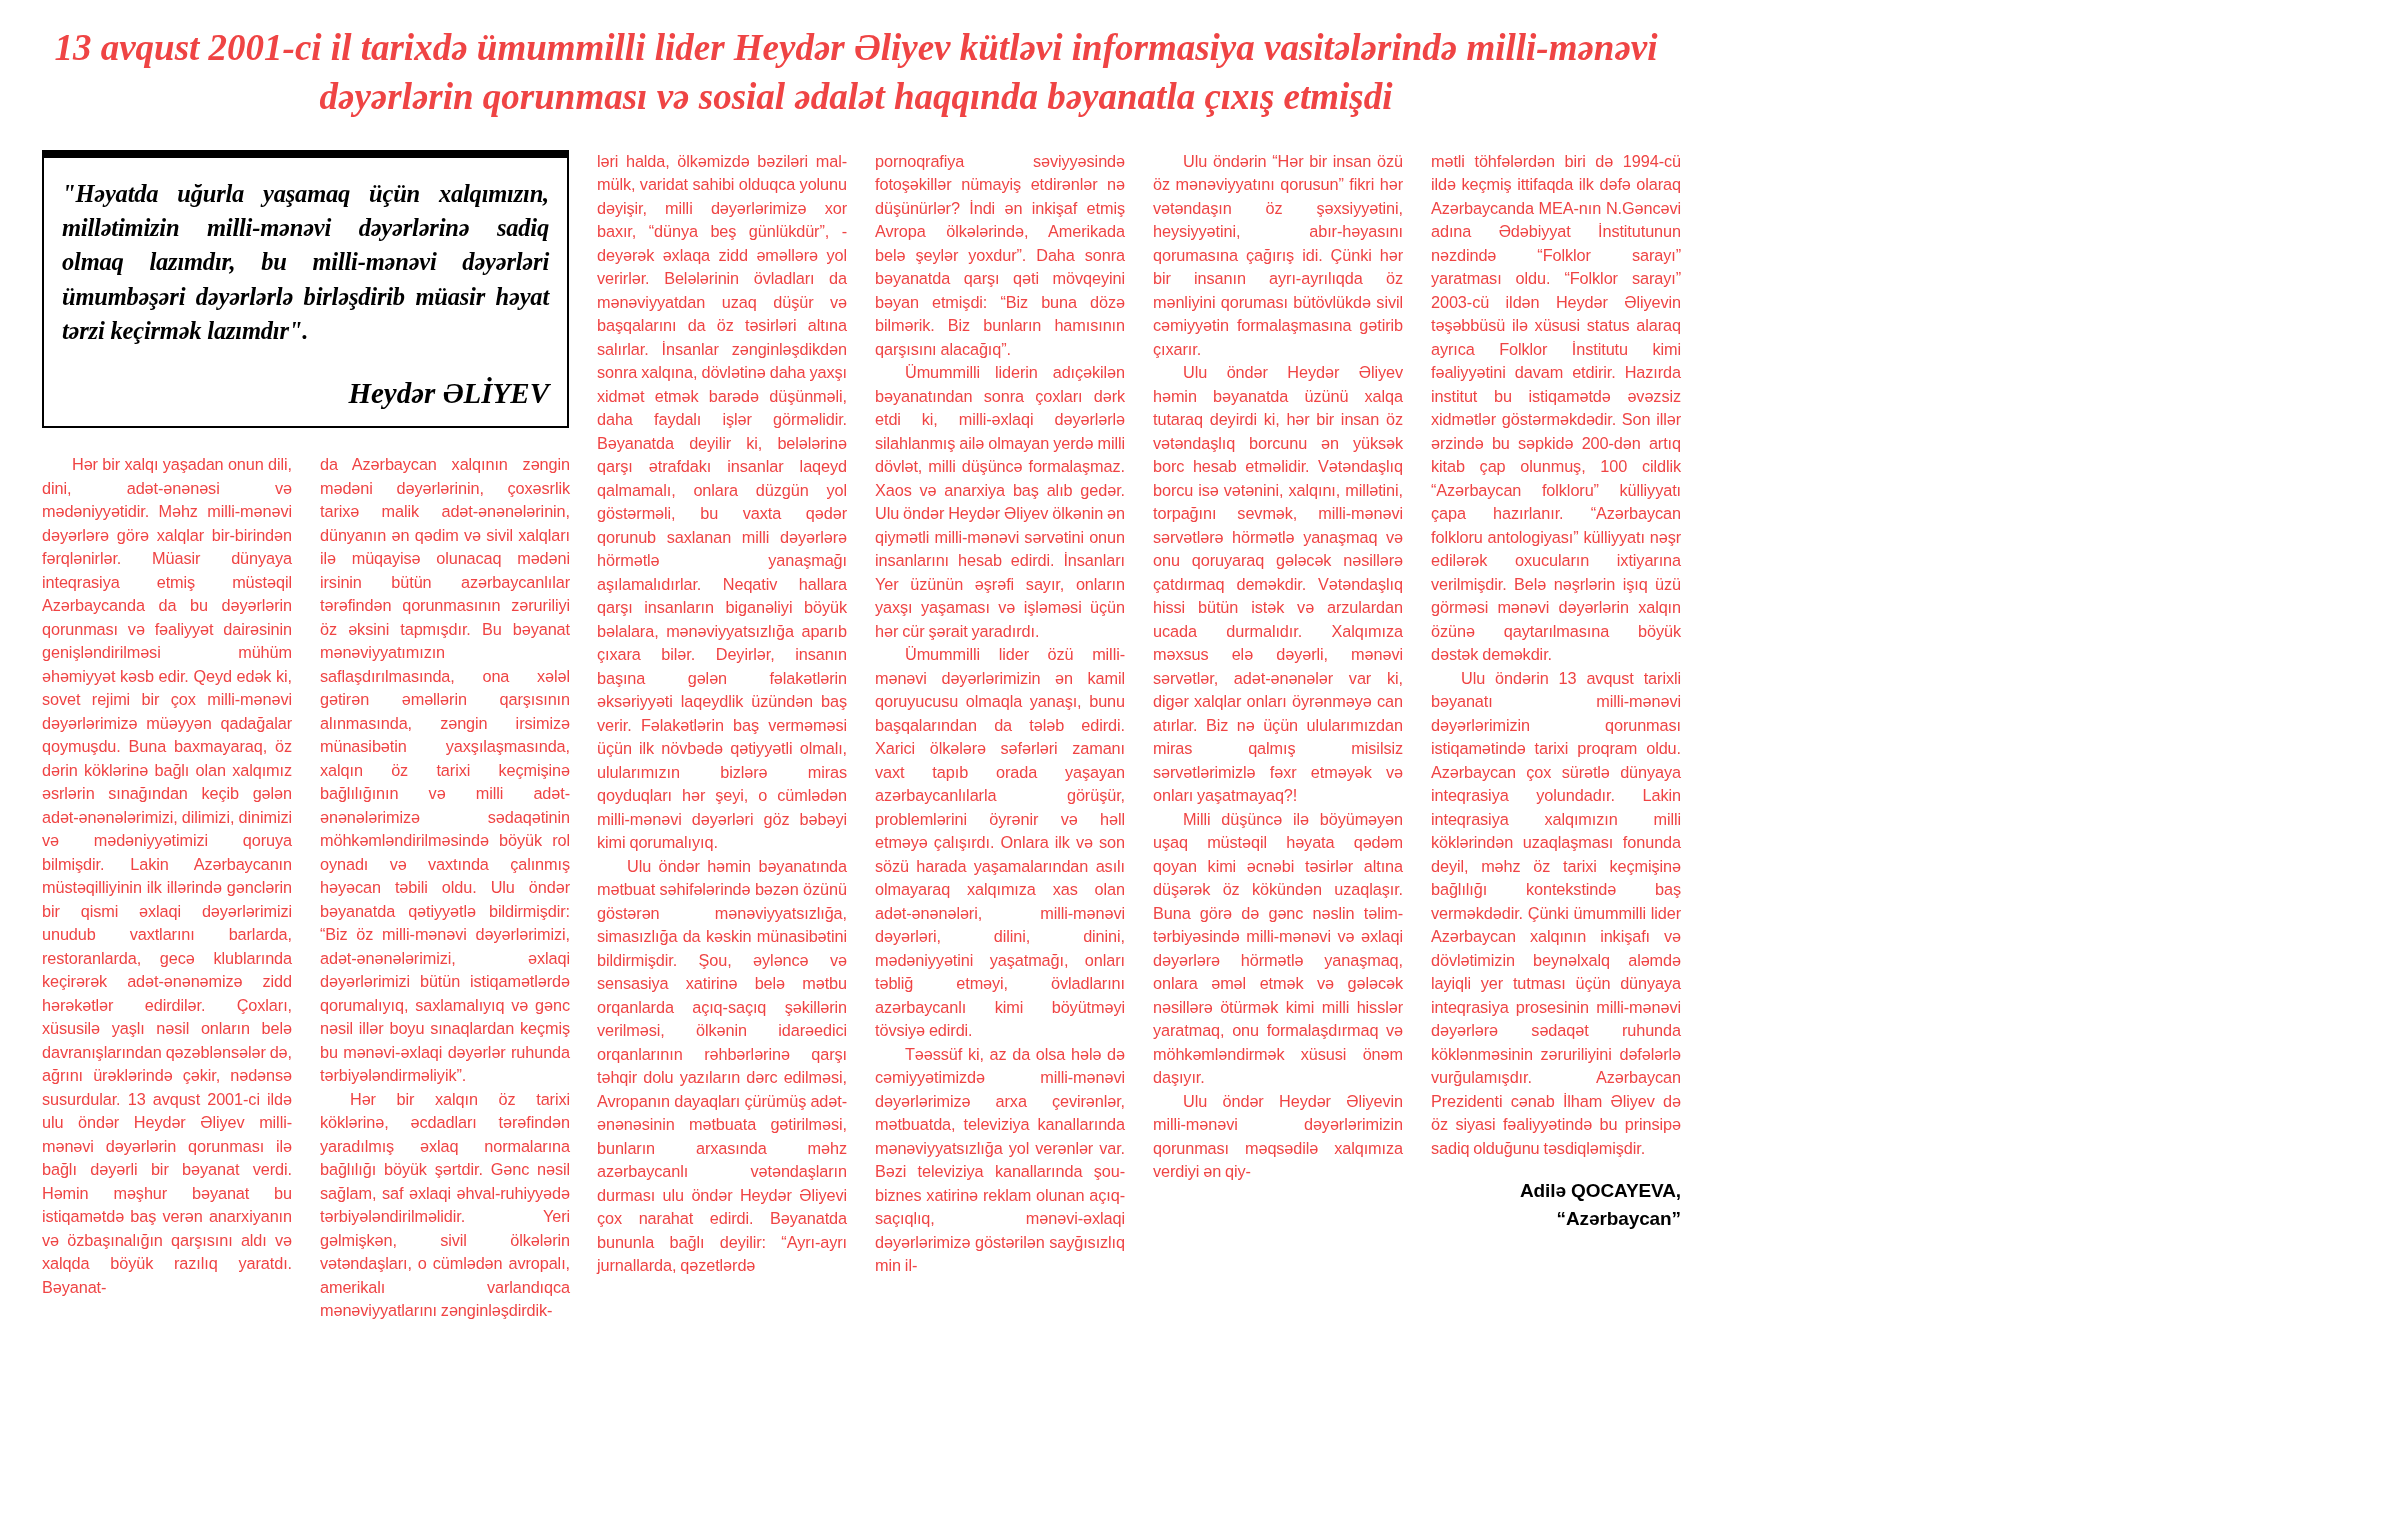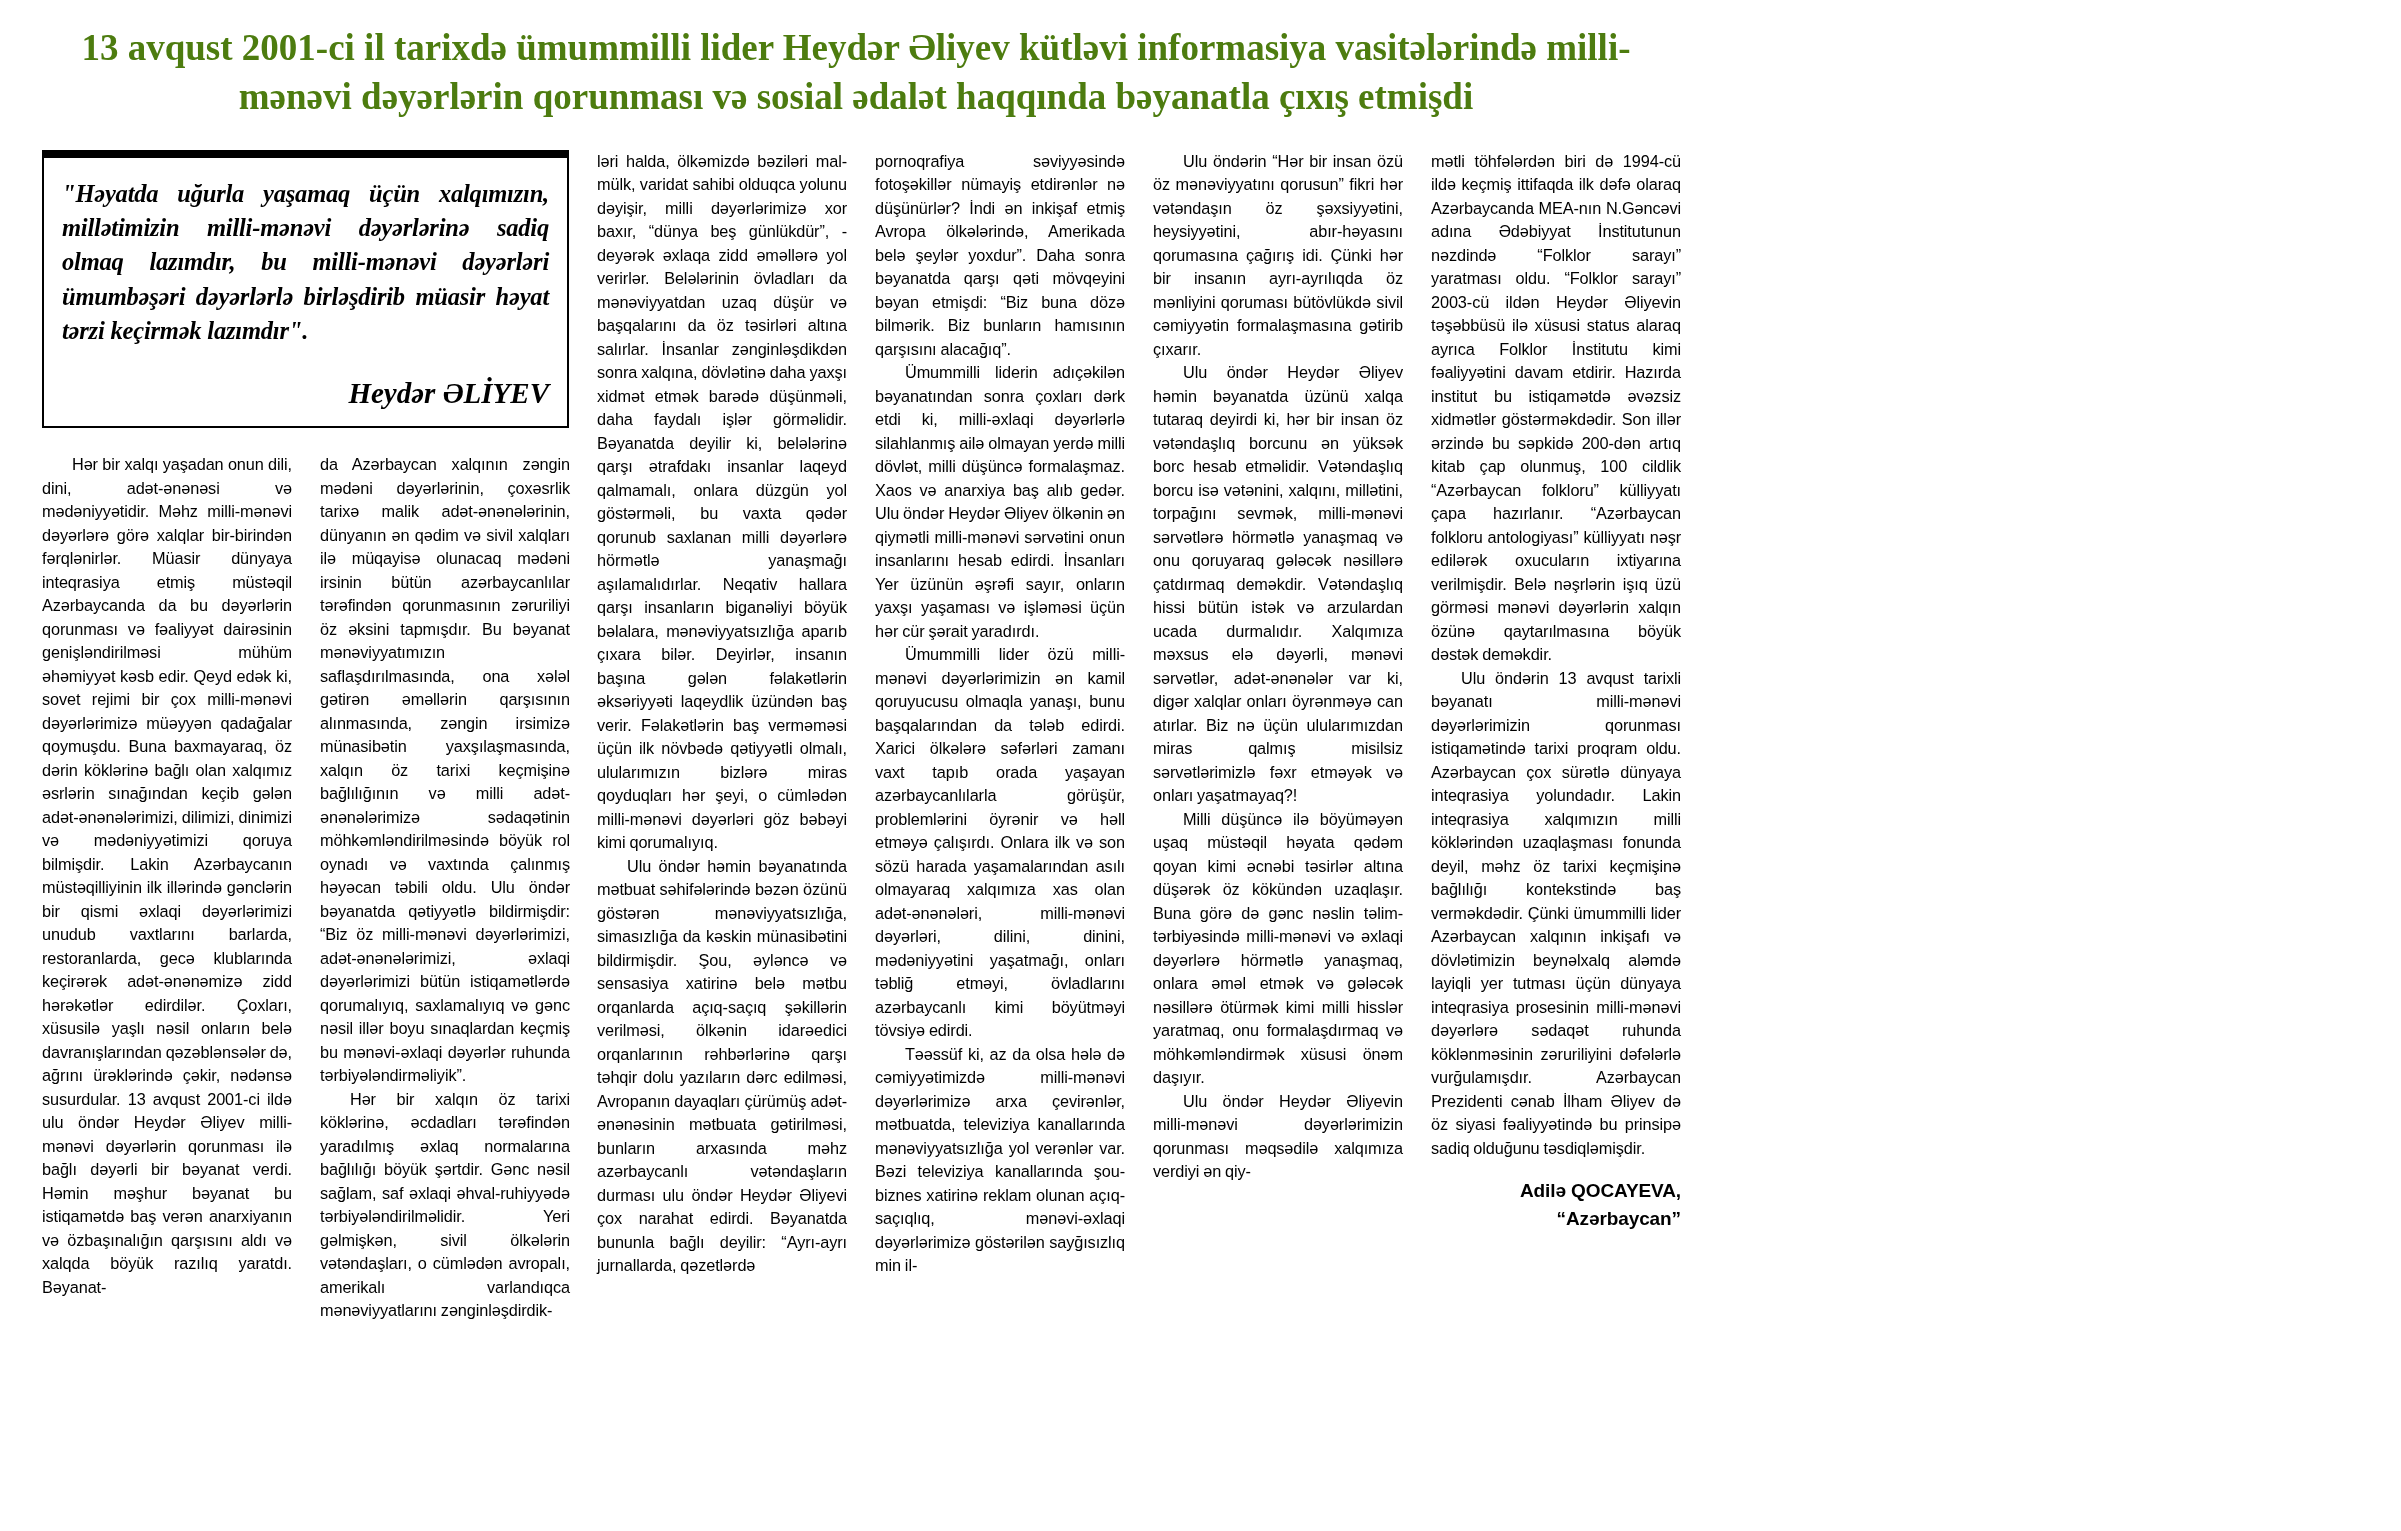"13 avqust 2001-ci il tarixdə" .subtitle { color: #4d7c0f -> #ef4444; font-style: none -> italic }
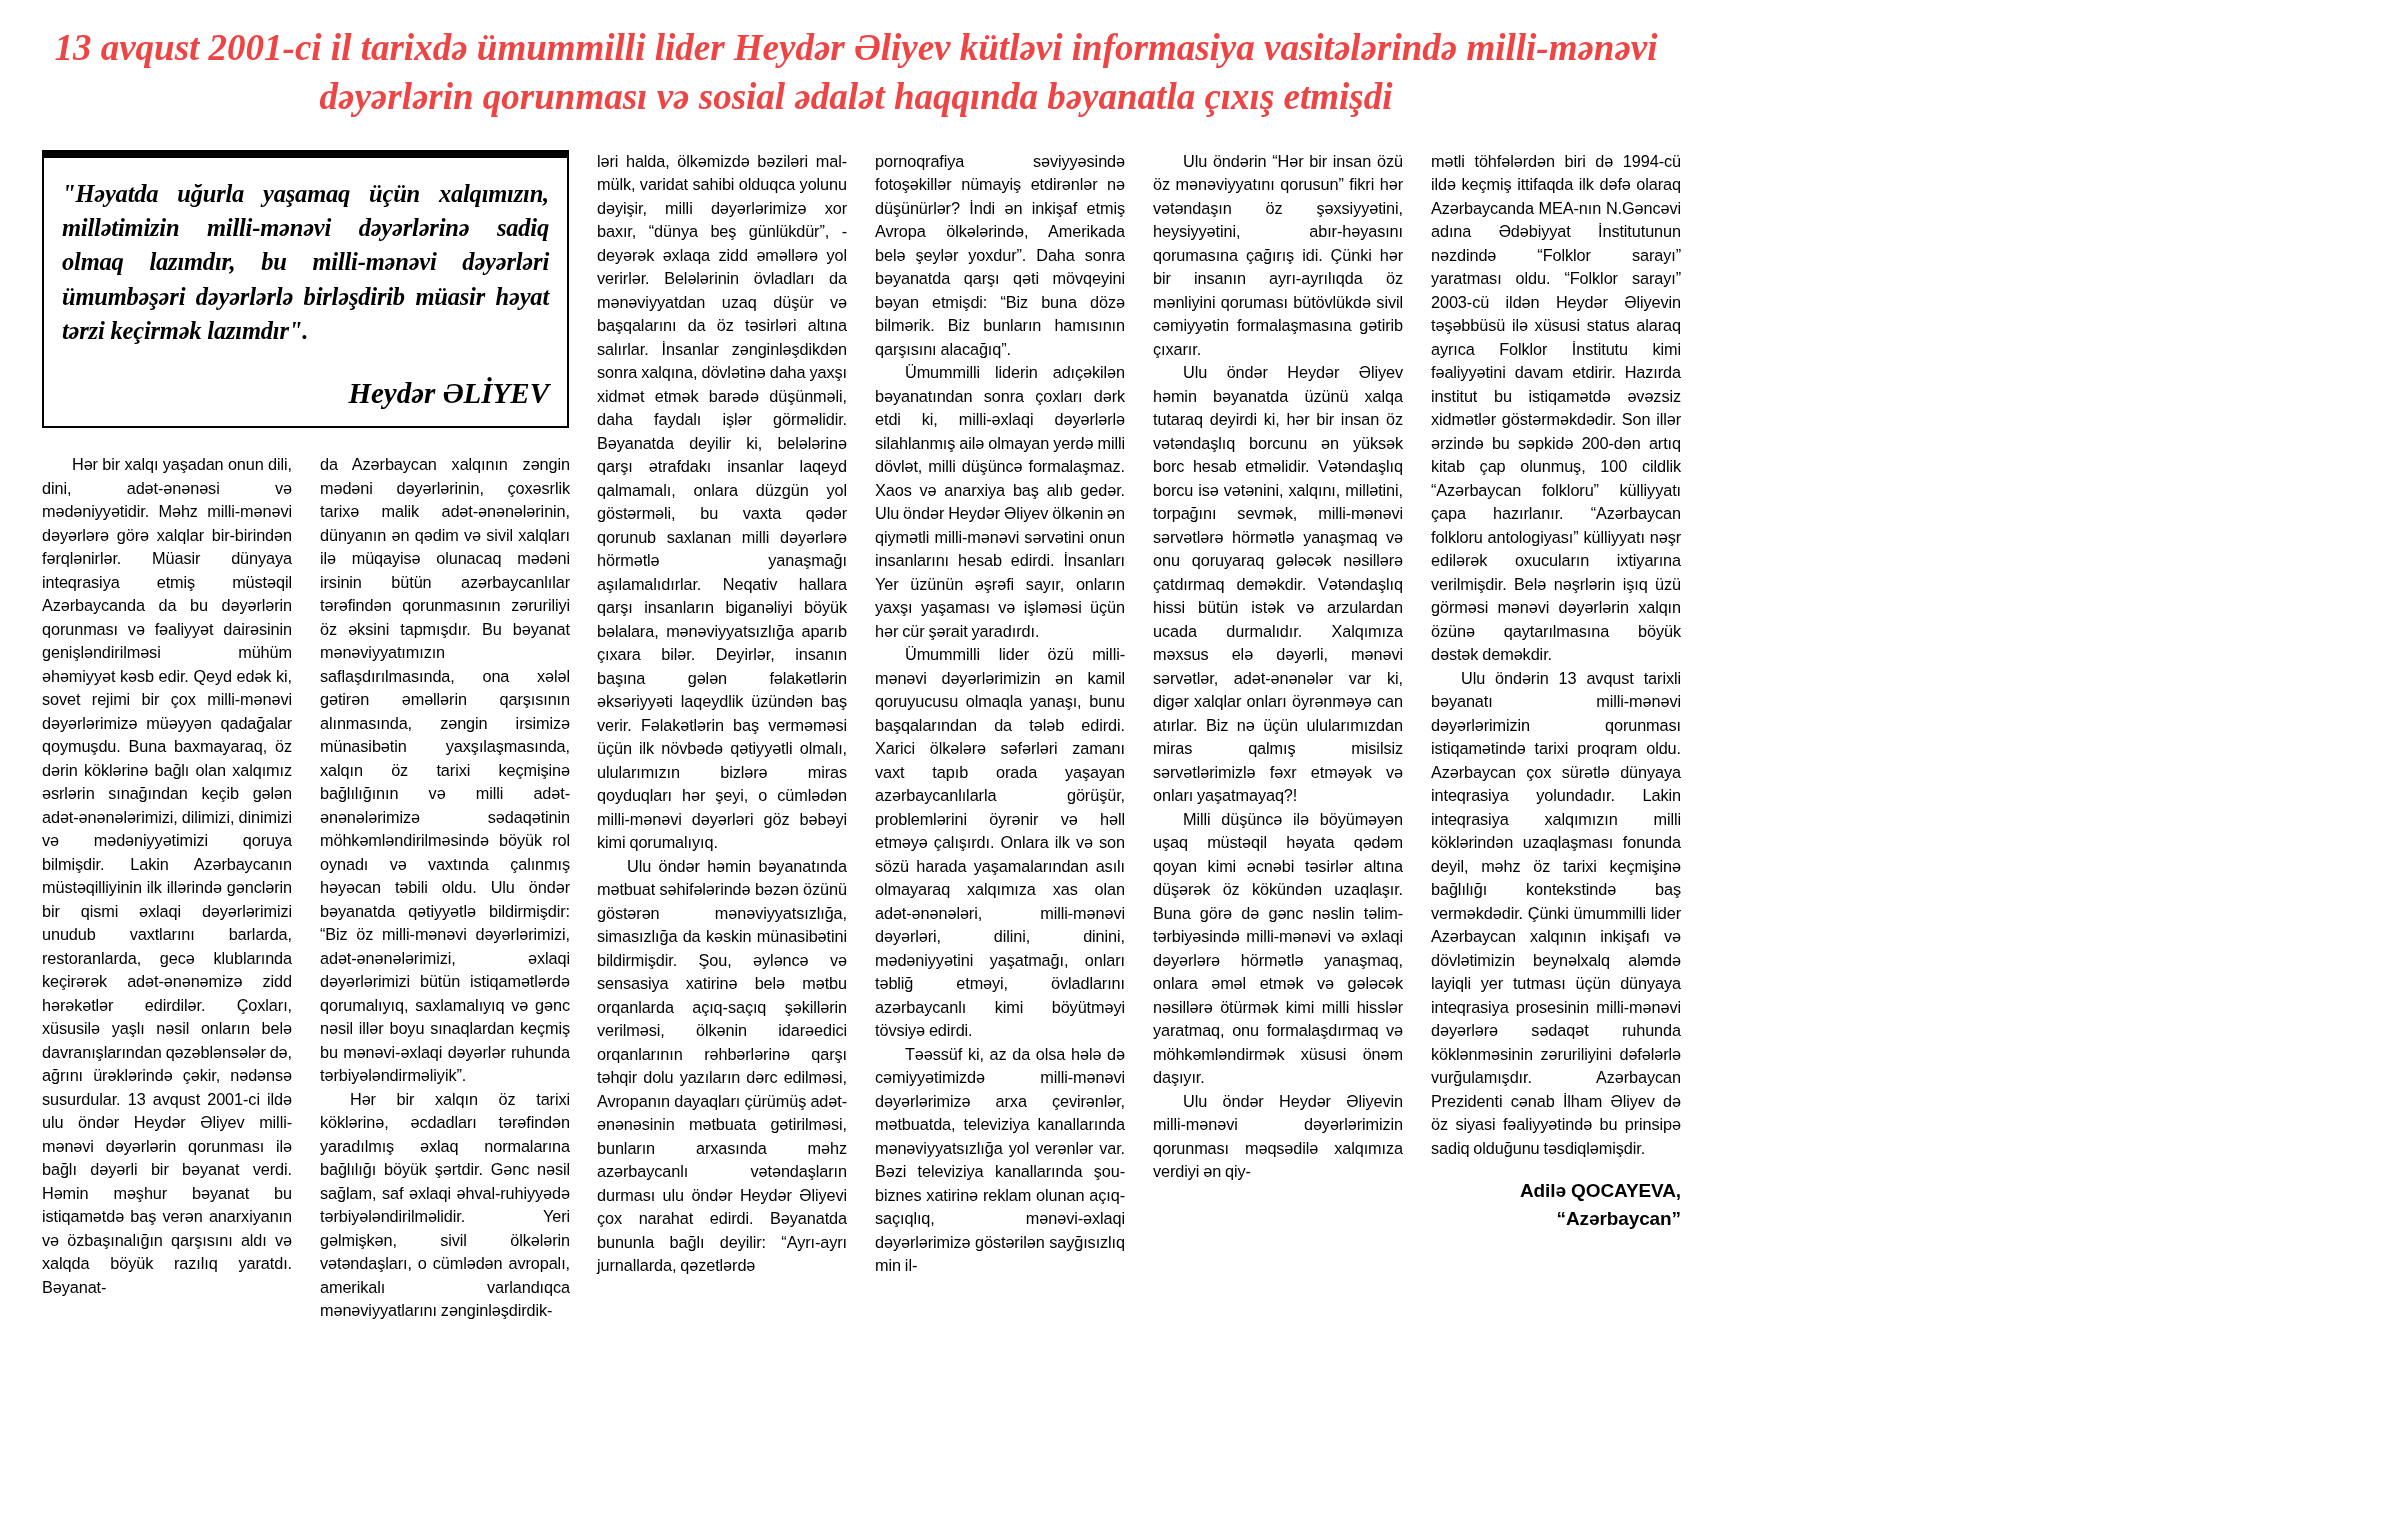"ləri halda, ölkəmizdə bəziləri mal-mülk," .col p.para { color: #000000 -> #ef4444 }
